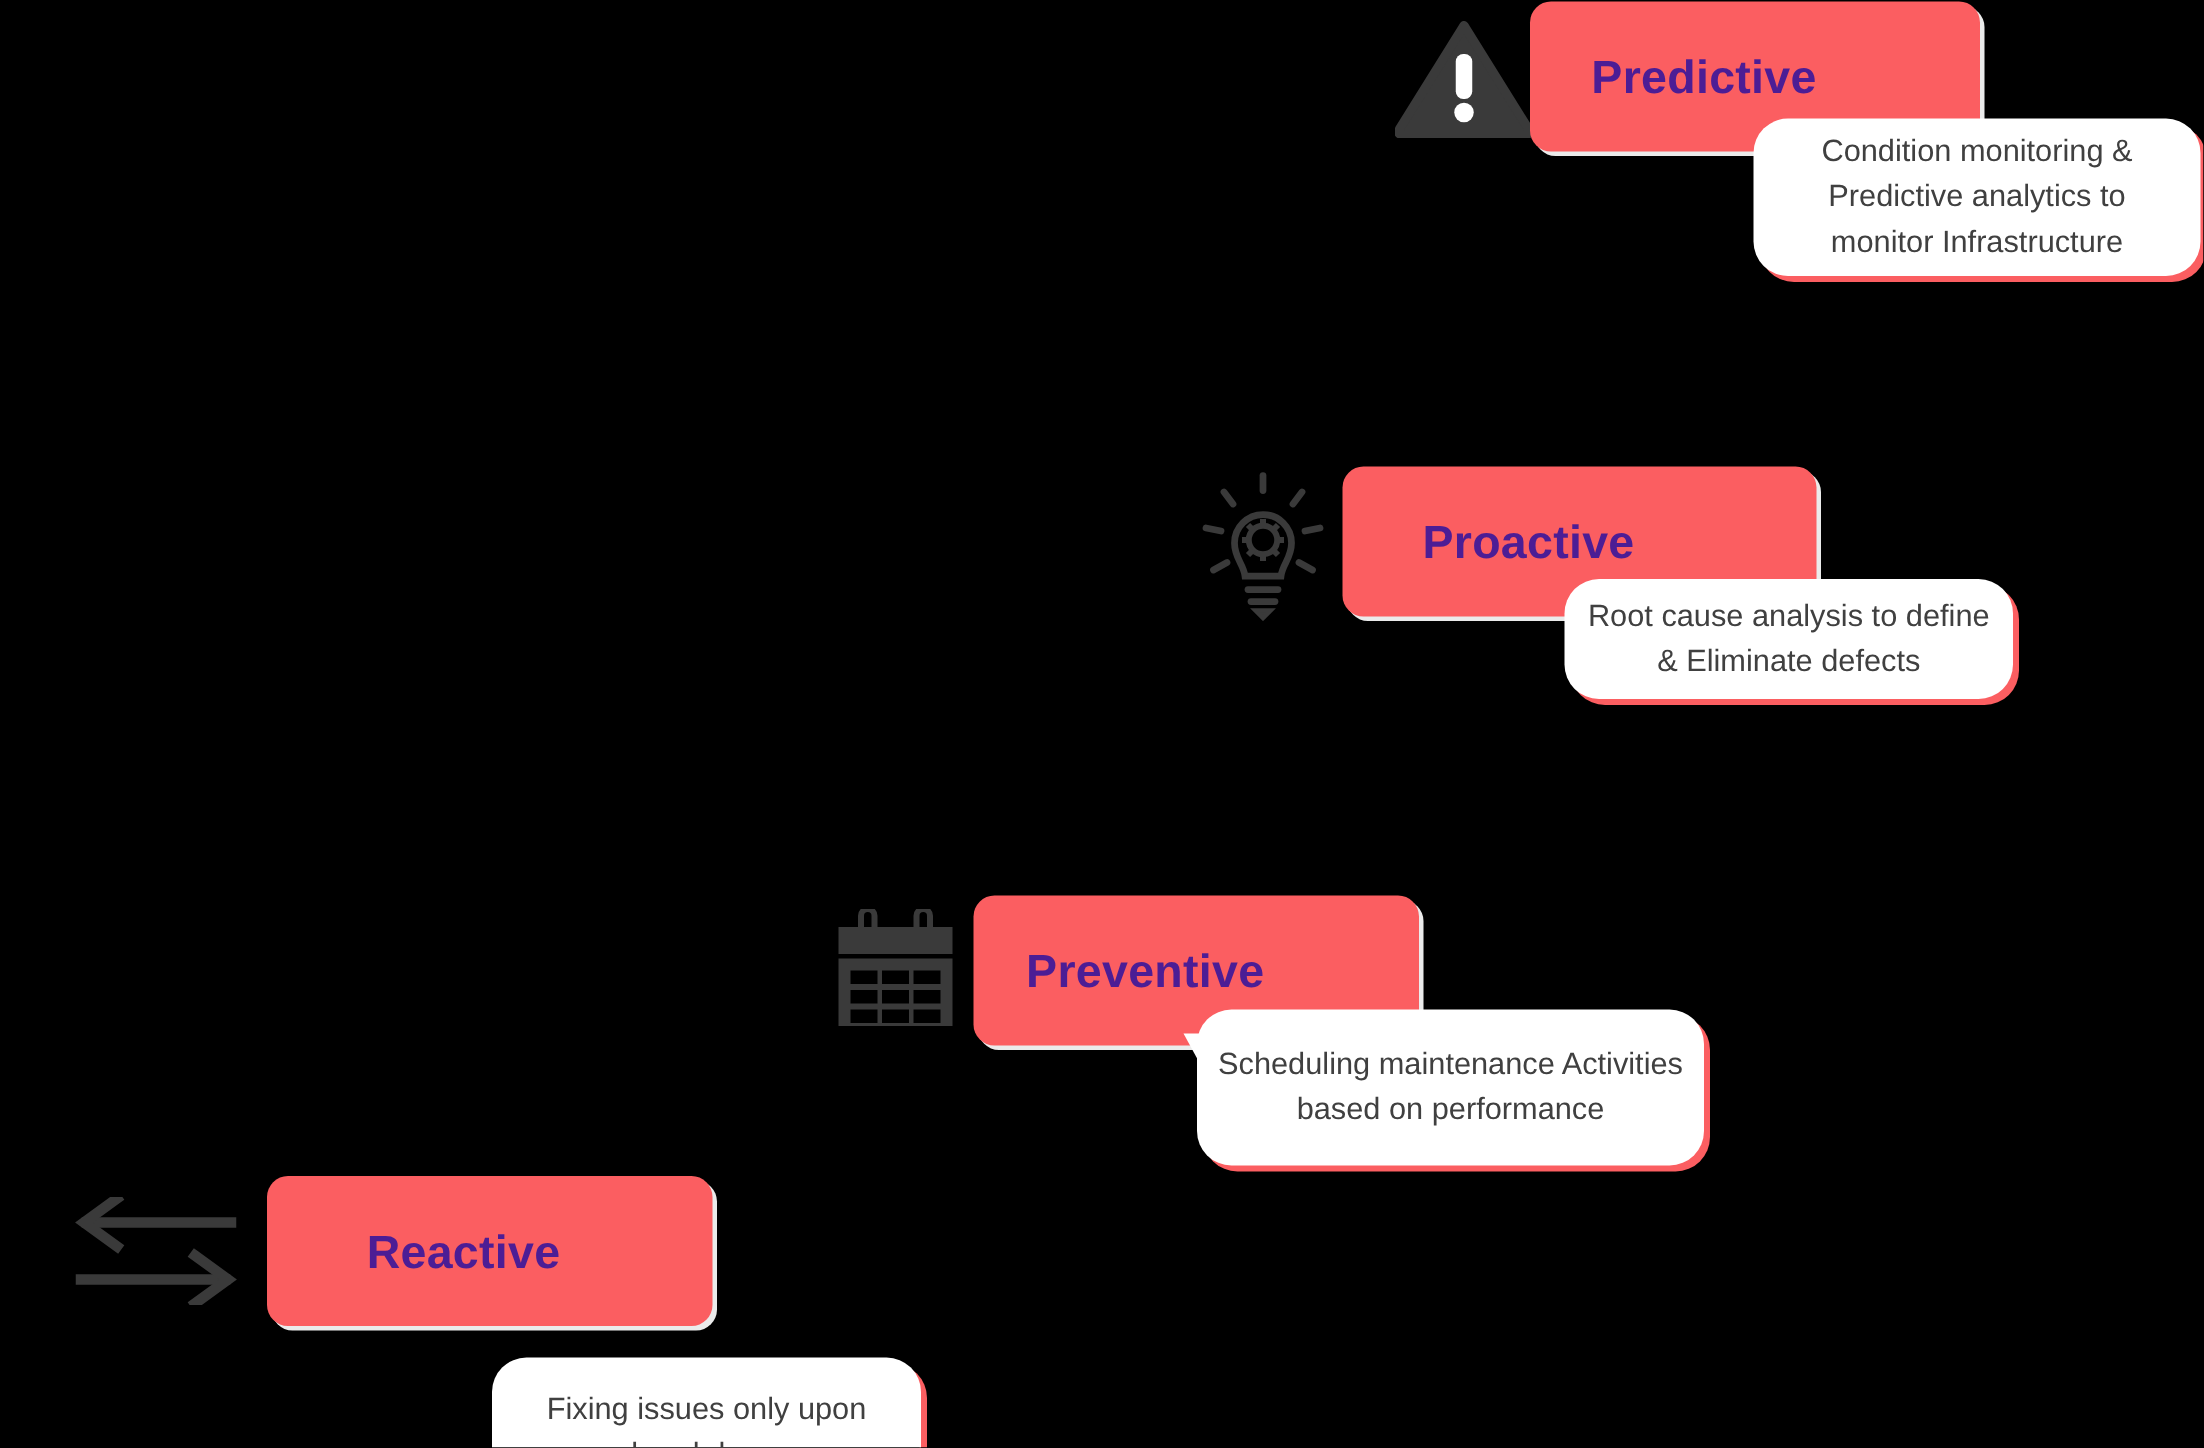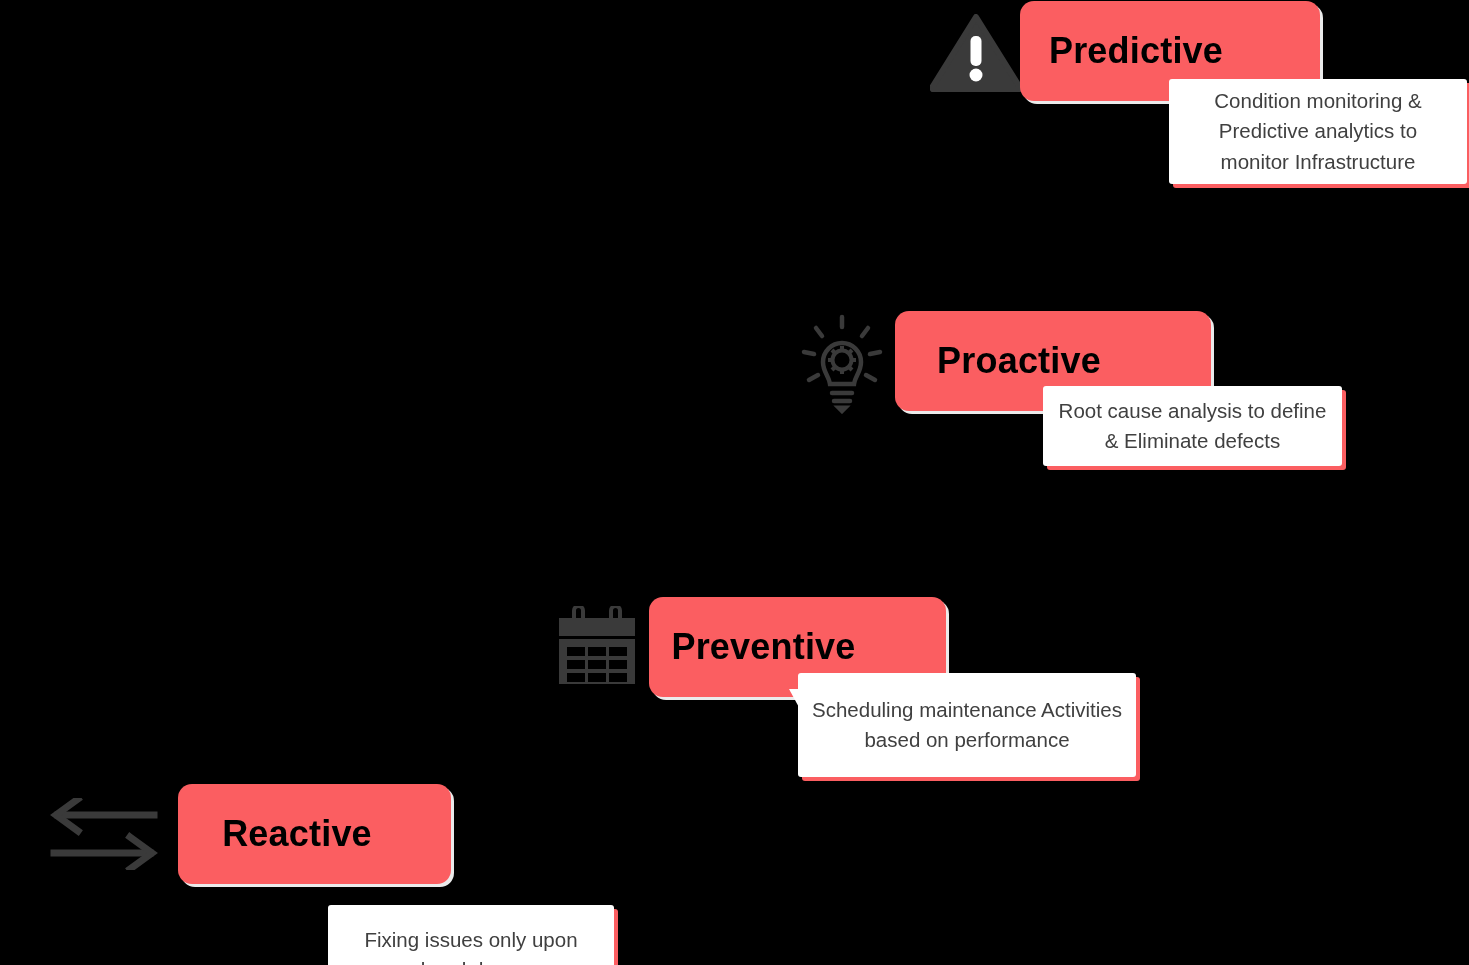"Predictive" .pill-label { color: #000000 -> #4c1d95; font-size: 36px -> 31px }
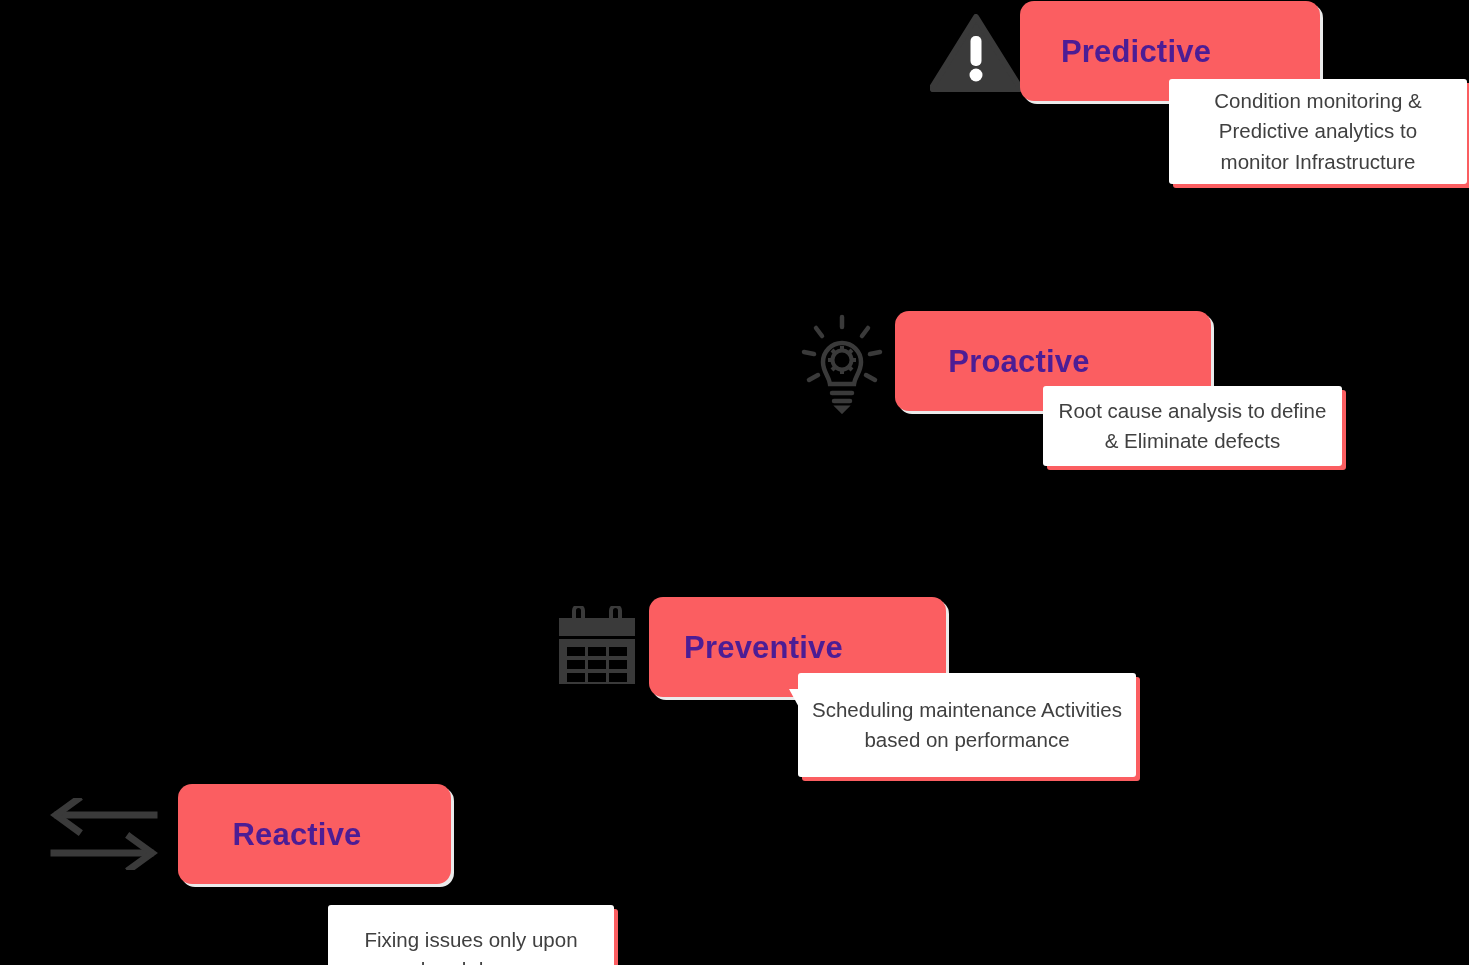"Condition monitoring & Predictive" .callout { border-radius: 3px -> 23px }
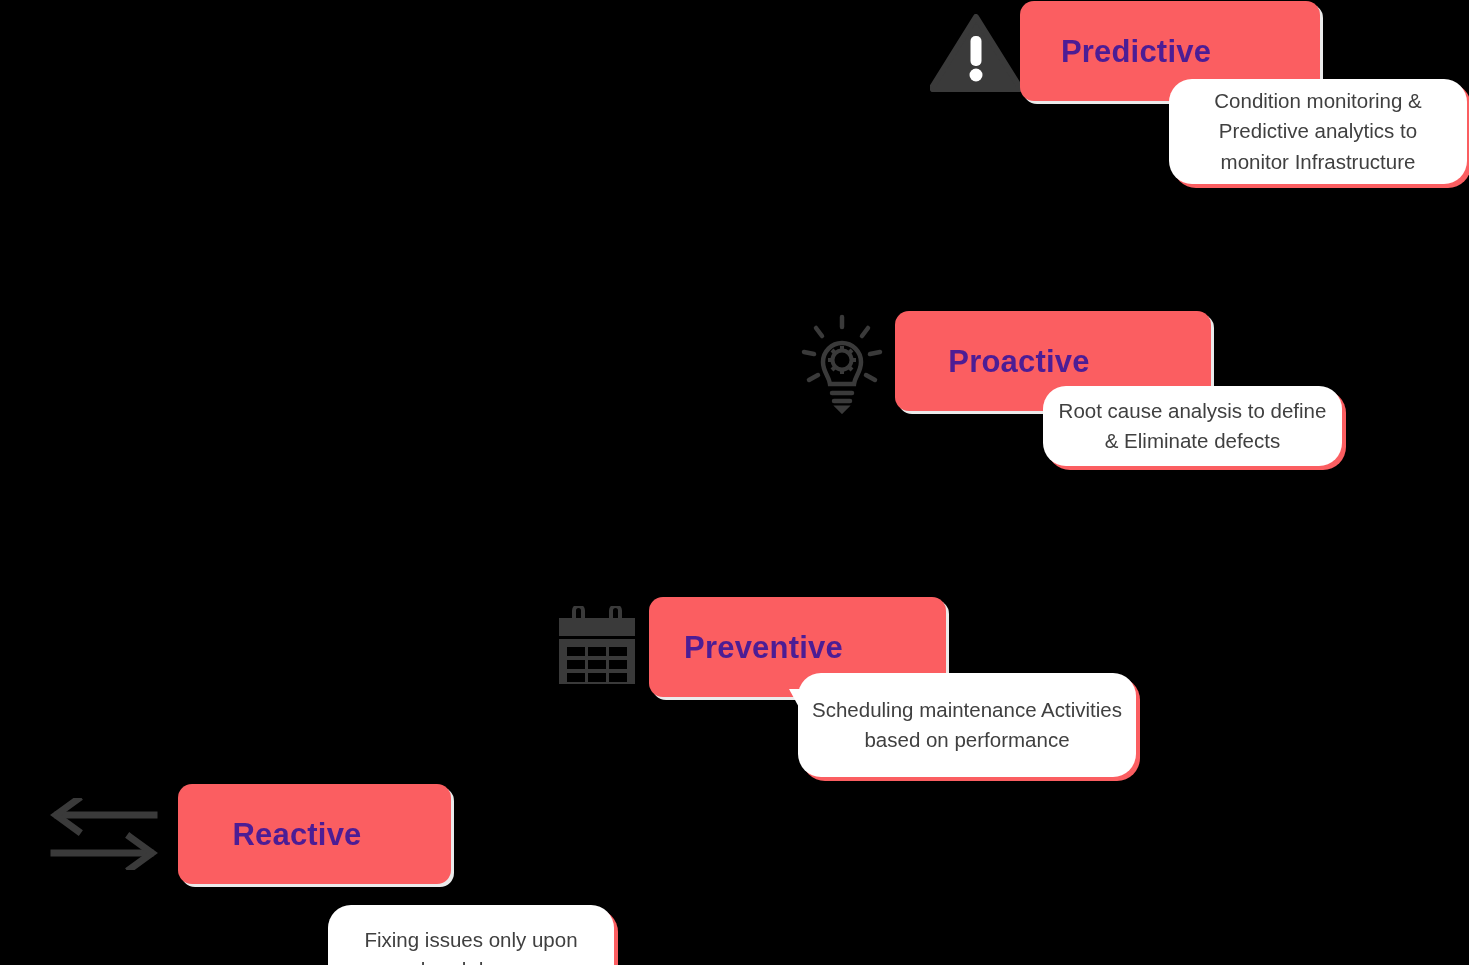"Reactive" div.pill { width: 273px -> 297px }
